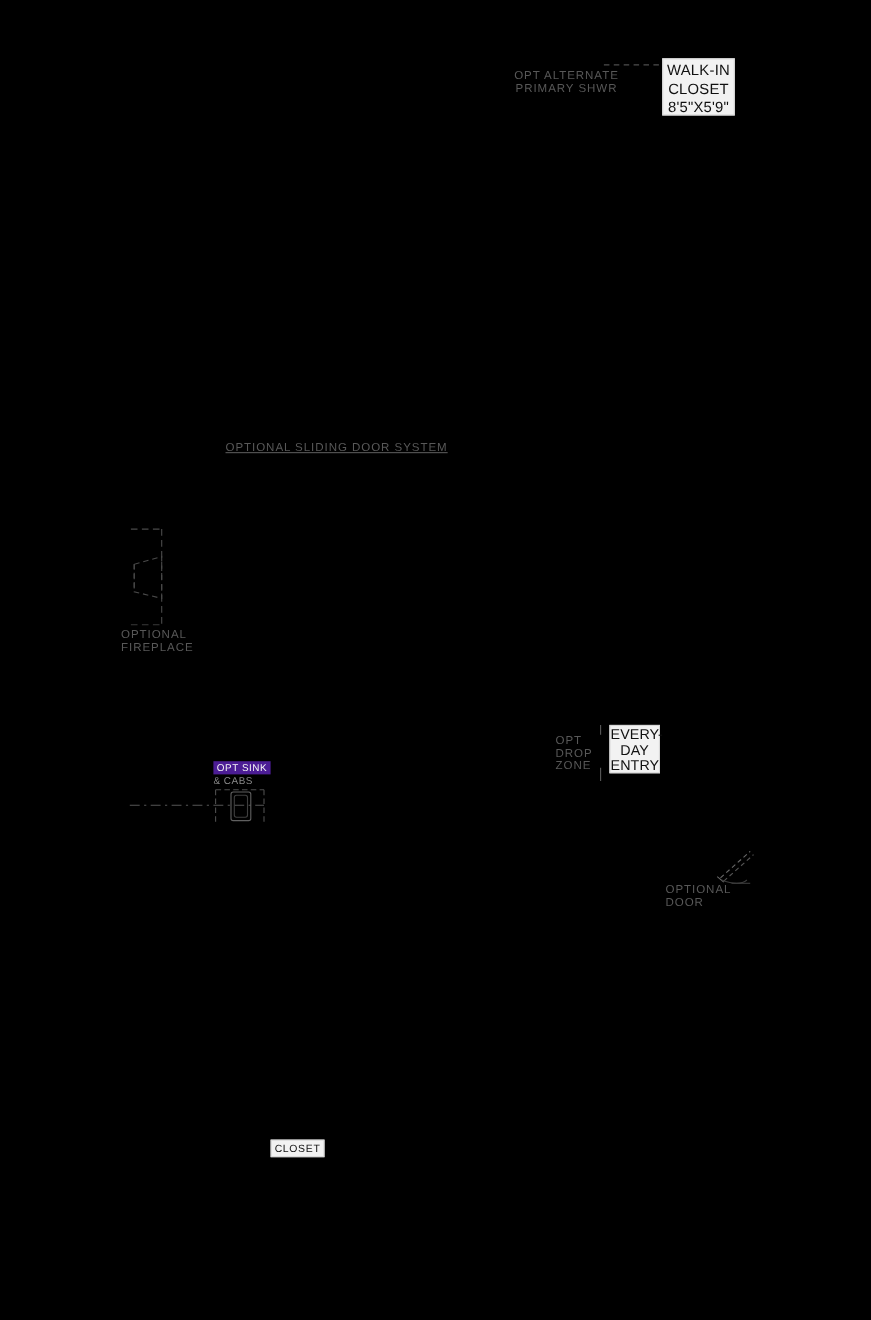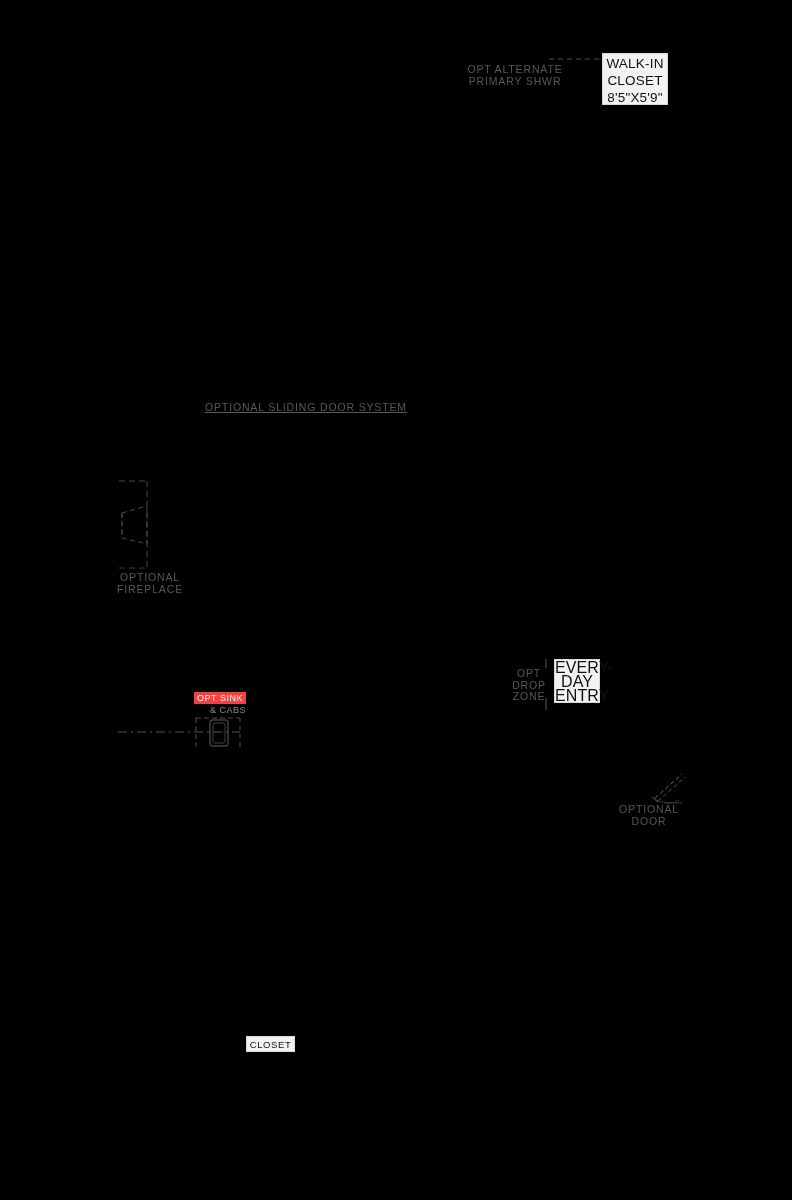"OPTIONAL" .annot.center { text-align: center -> none }
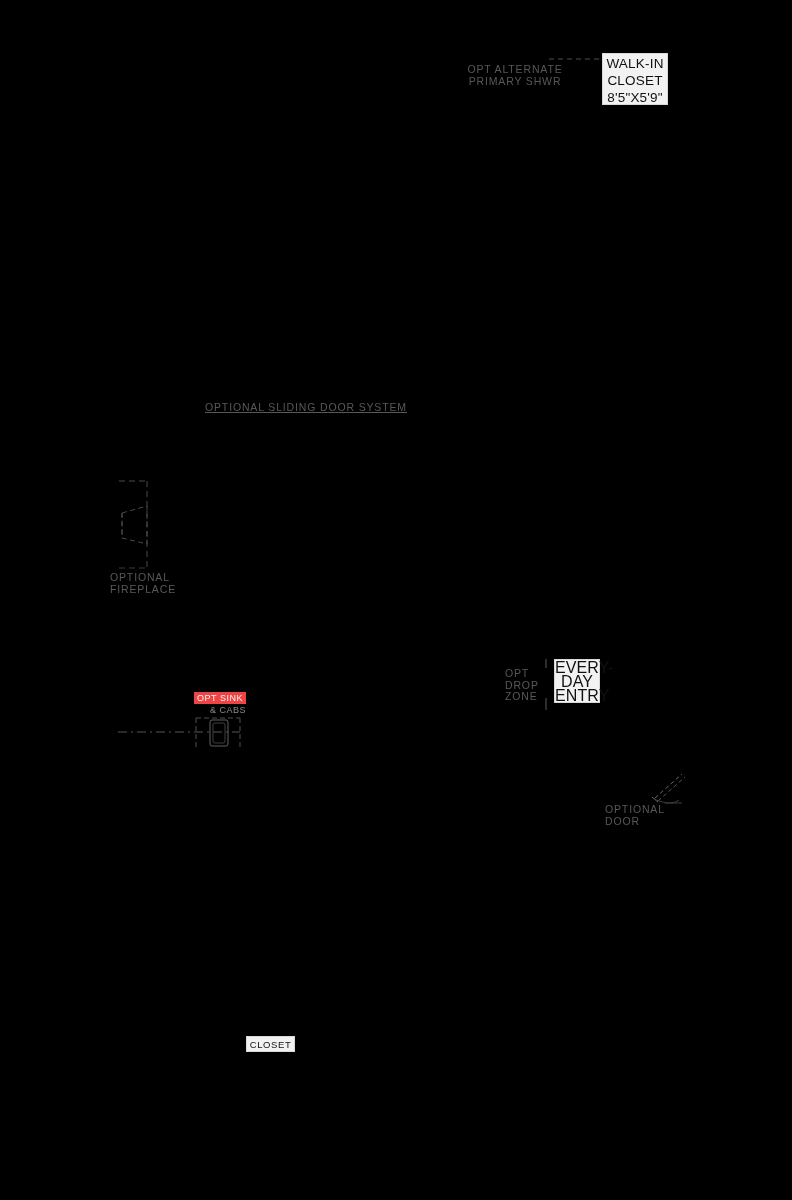"EVERY- DAY ENTRY" #everyday-entry-tag { font-size: 16px -> 13px }
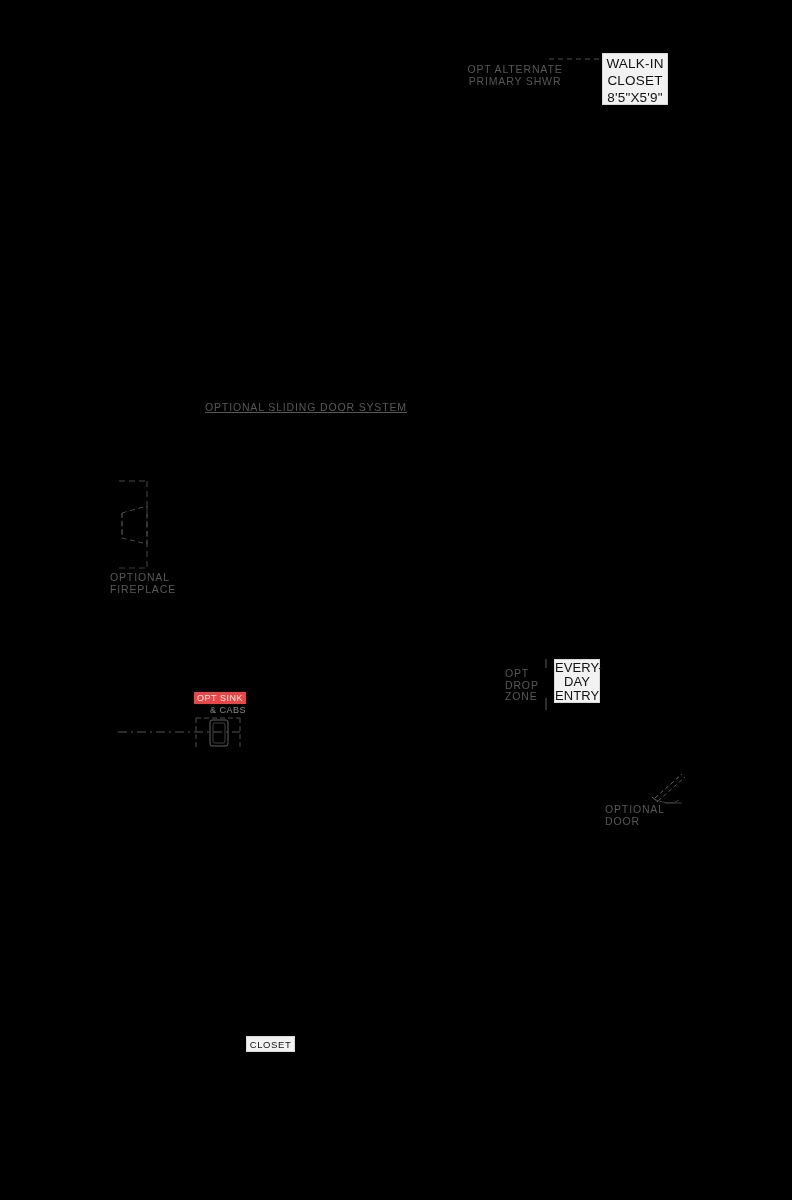"OPT SINK" #opt-sink-label { background: #ef4444 -> #4c1d95 }
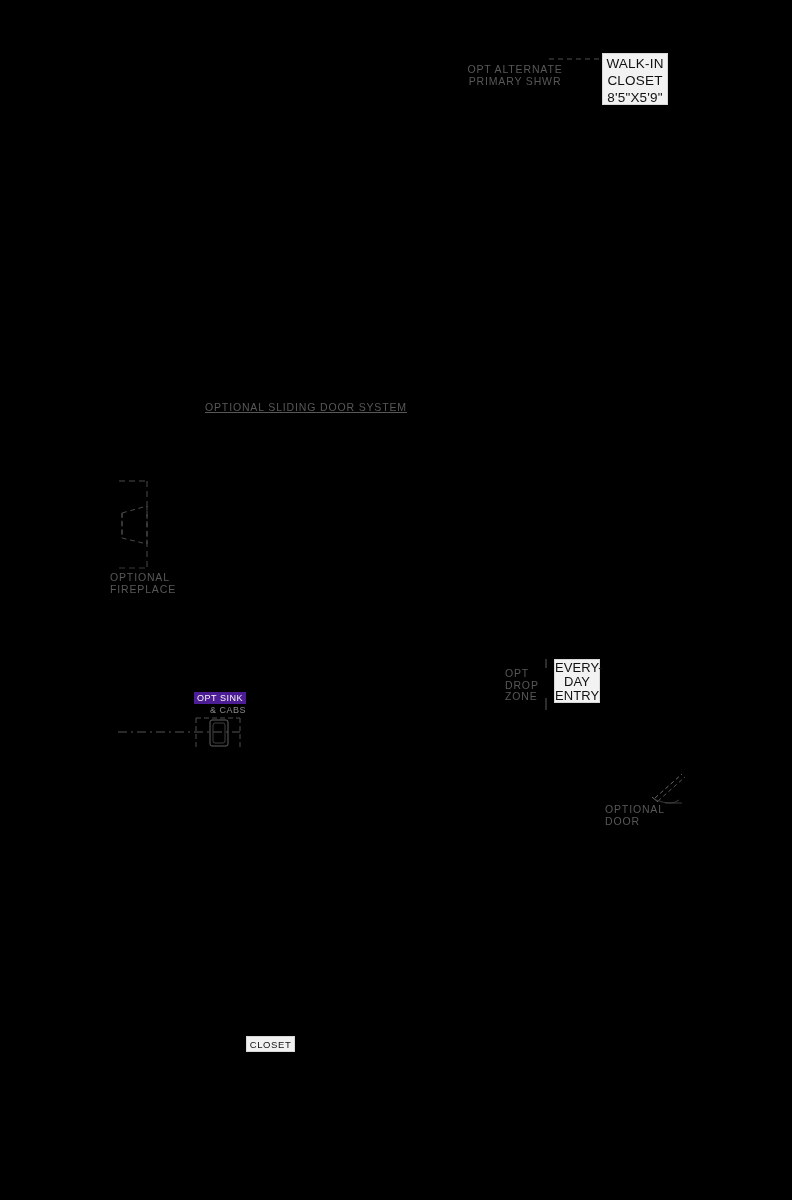"& CABS" #opt-cabs-label { text-align: right -> left }
